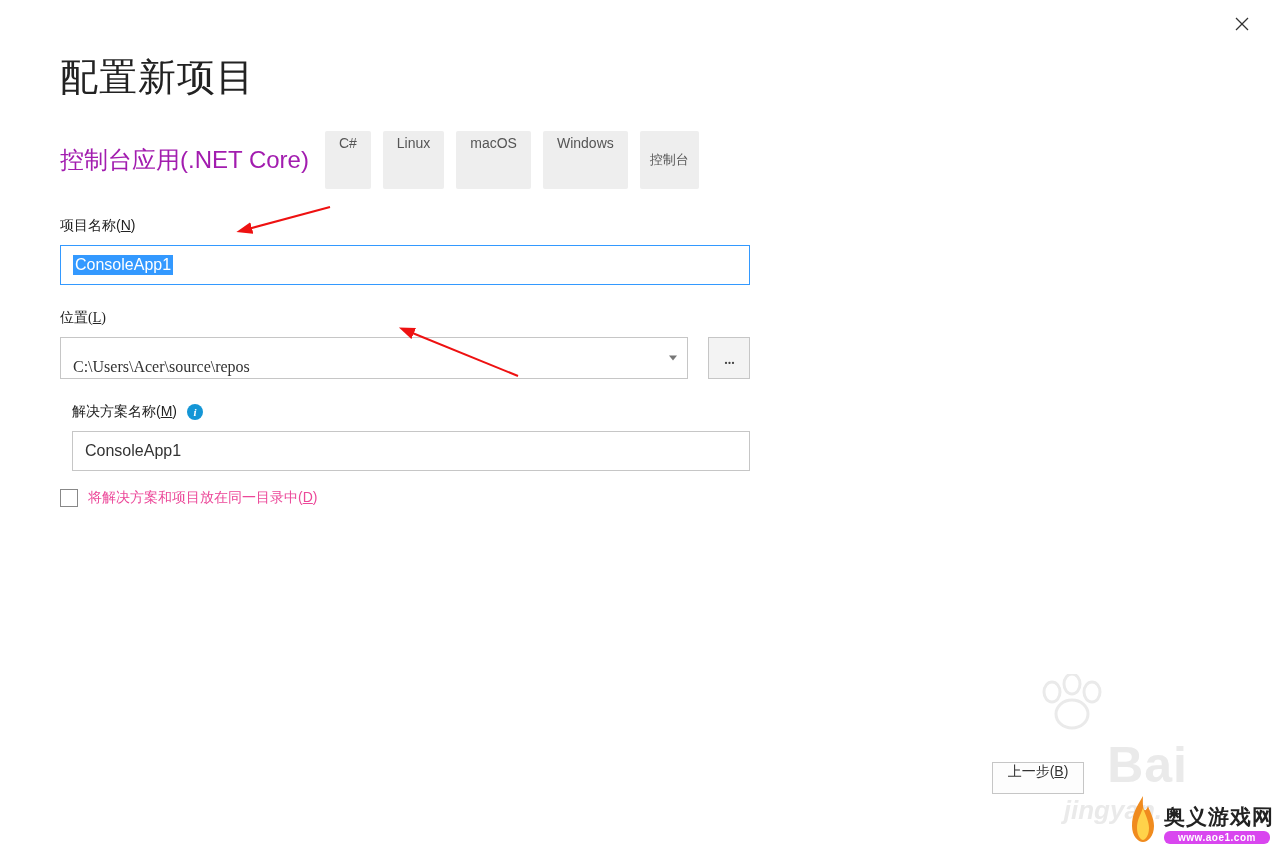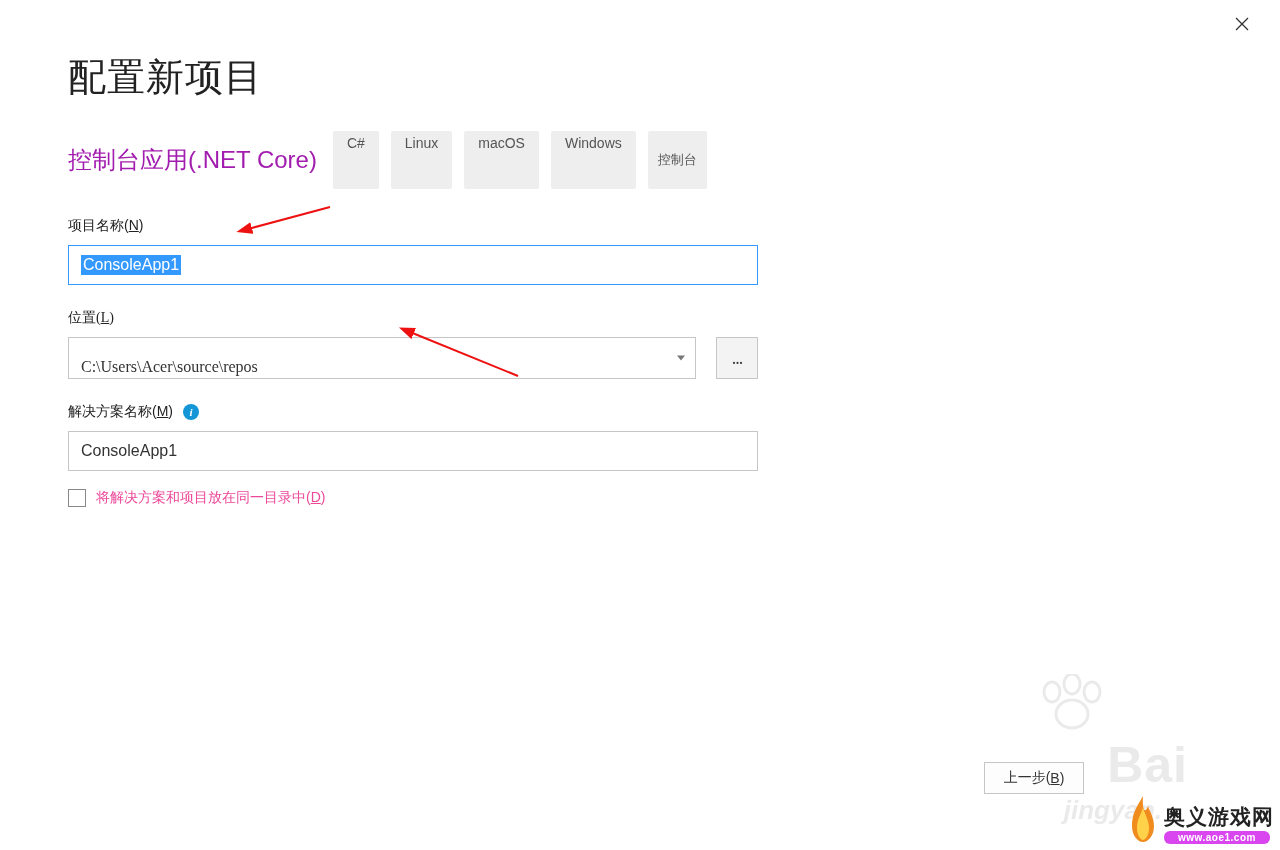"配置新项目" .content { left: 68px -> 60px }
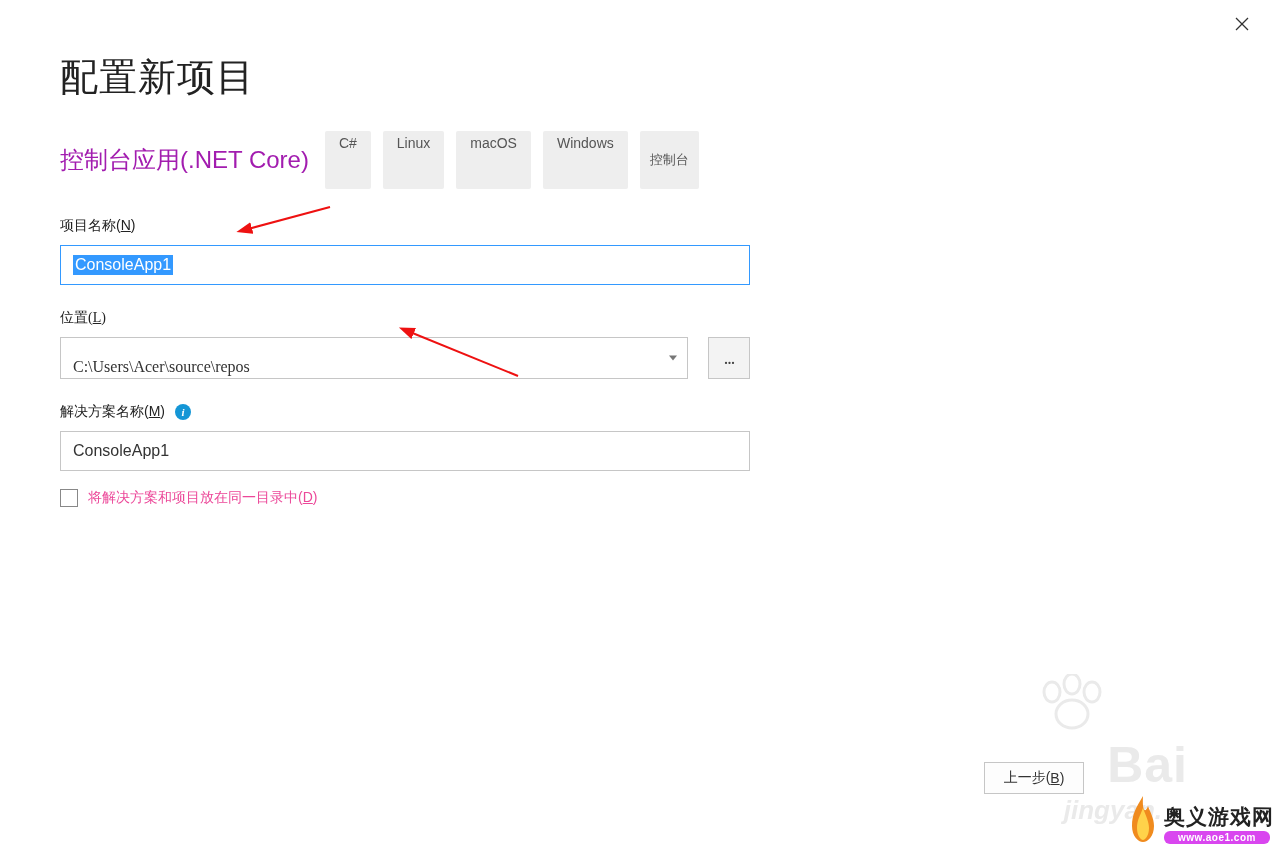"解决方案名称(M)" .row-solution { margin-left: none -> 12px }
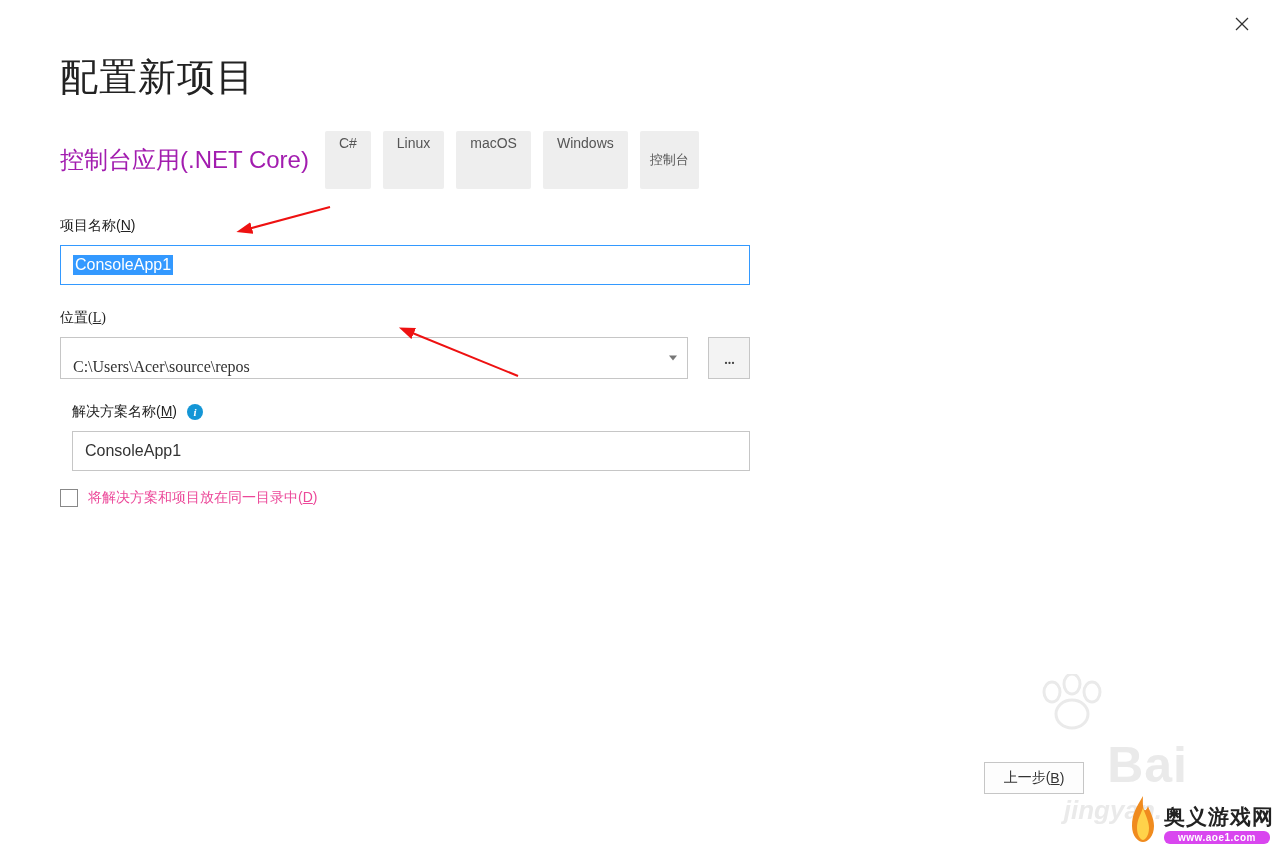"上一步(" .bottom-btn { align-items: center -> flex-start; width: 100px -> 92px }
